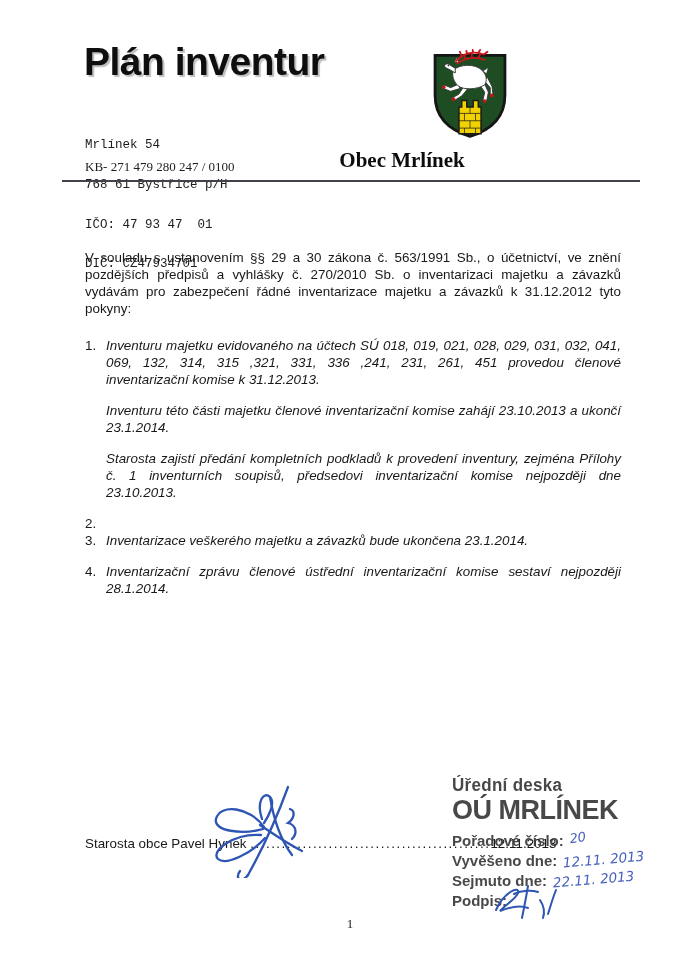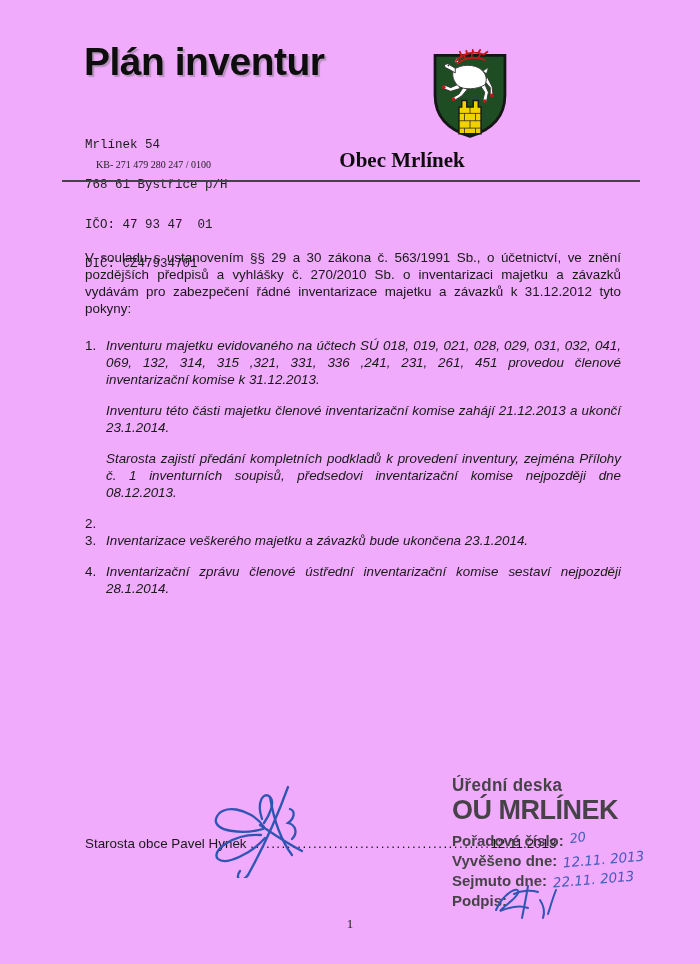"Plán inventur" .page { background: #f0abfc -> #ffffff }
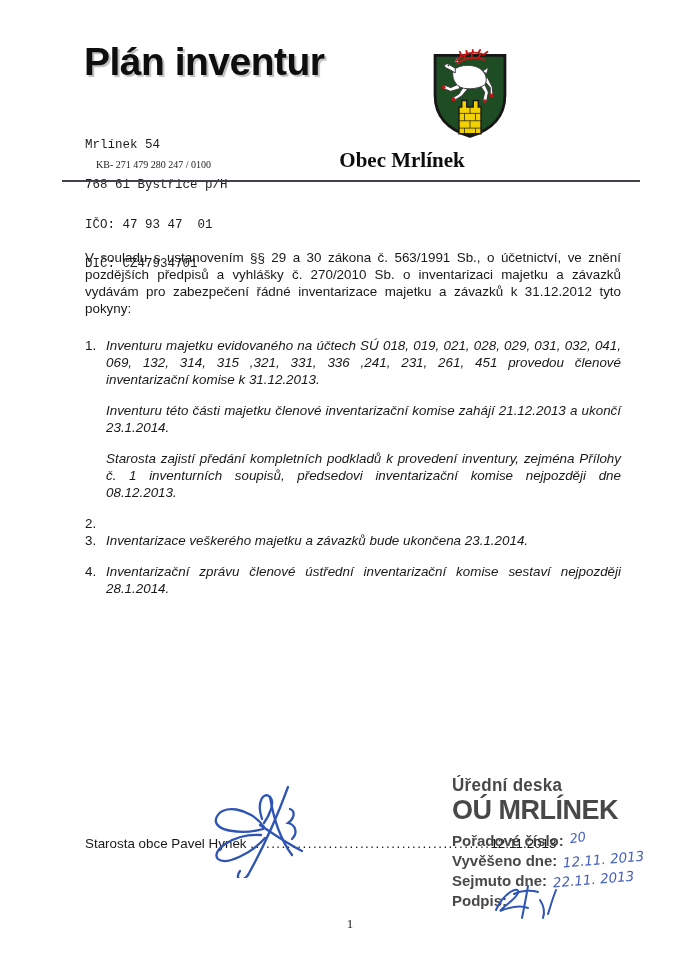"KB- 271 479 280 247" .kb-line { font-size: 10px -> 13px; left: 96px -> 85px }
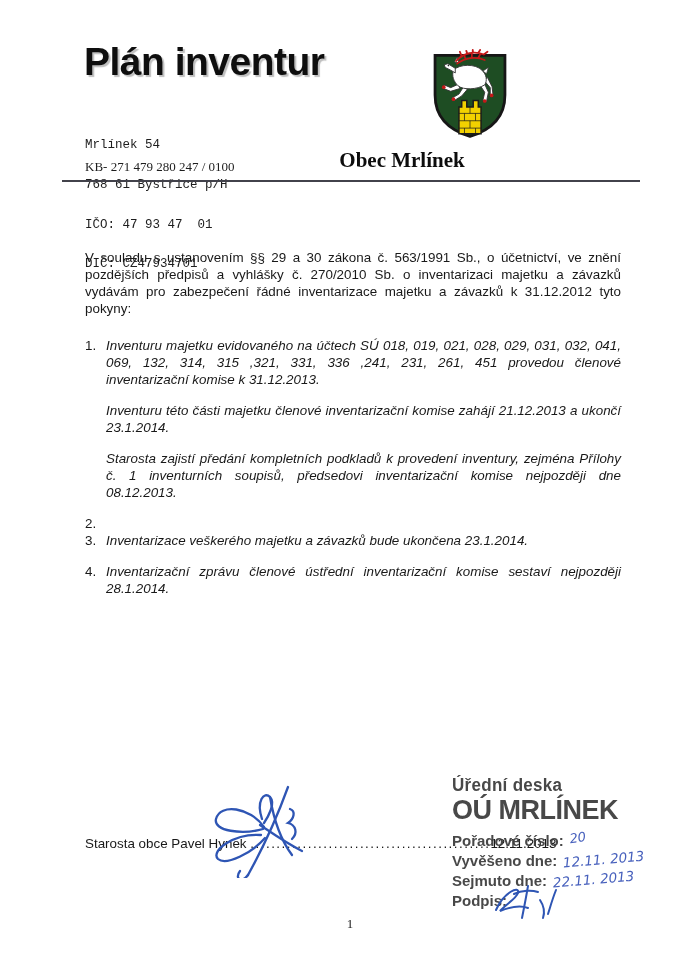"Inventuru této části majetku členové" p { text: 21.12.2013 -> 23.10.2013 }
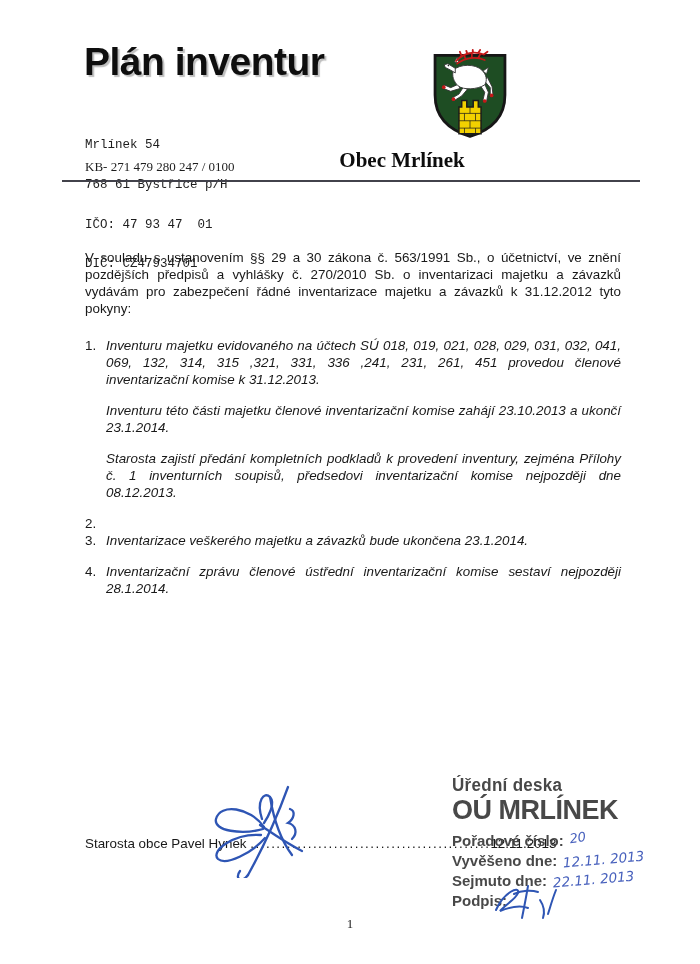"Starosta zajistí předání kompletních" p { text: 08.12.2013 -> 23.10.2013 }
